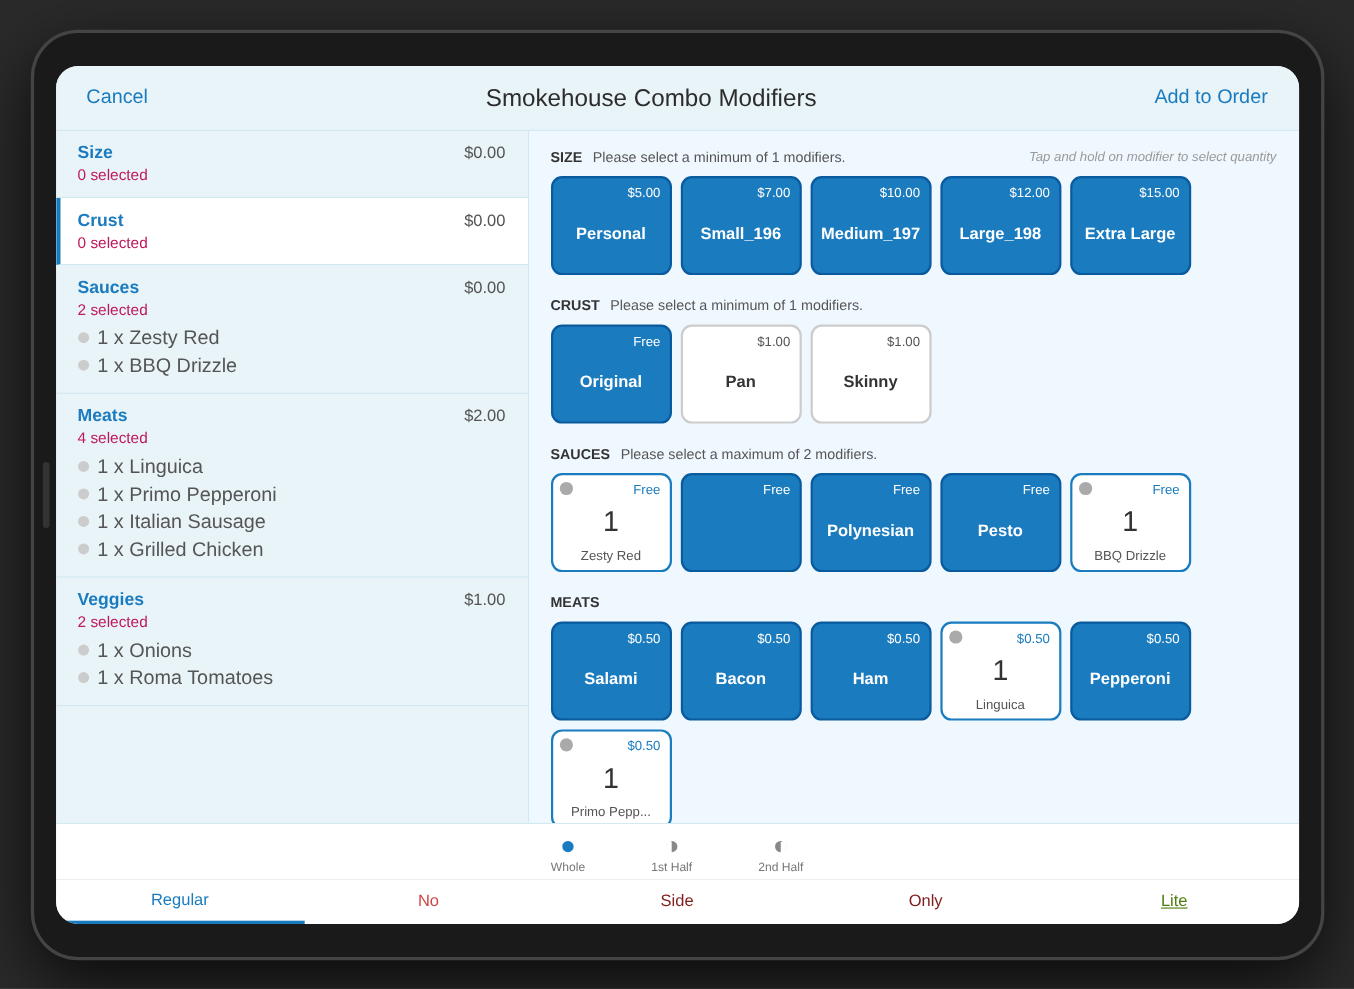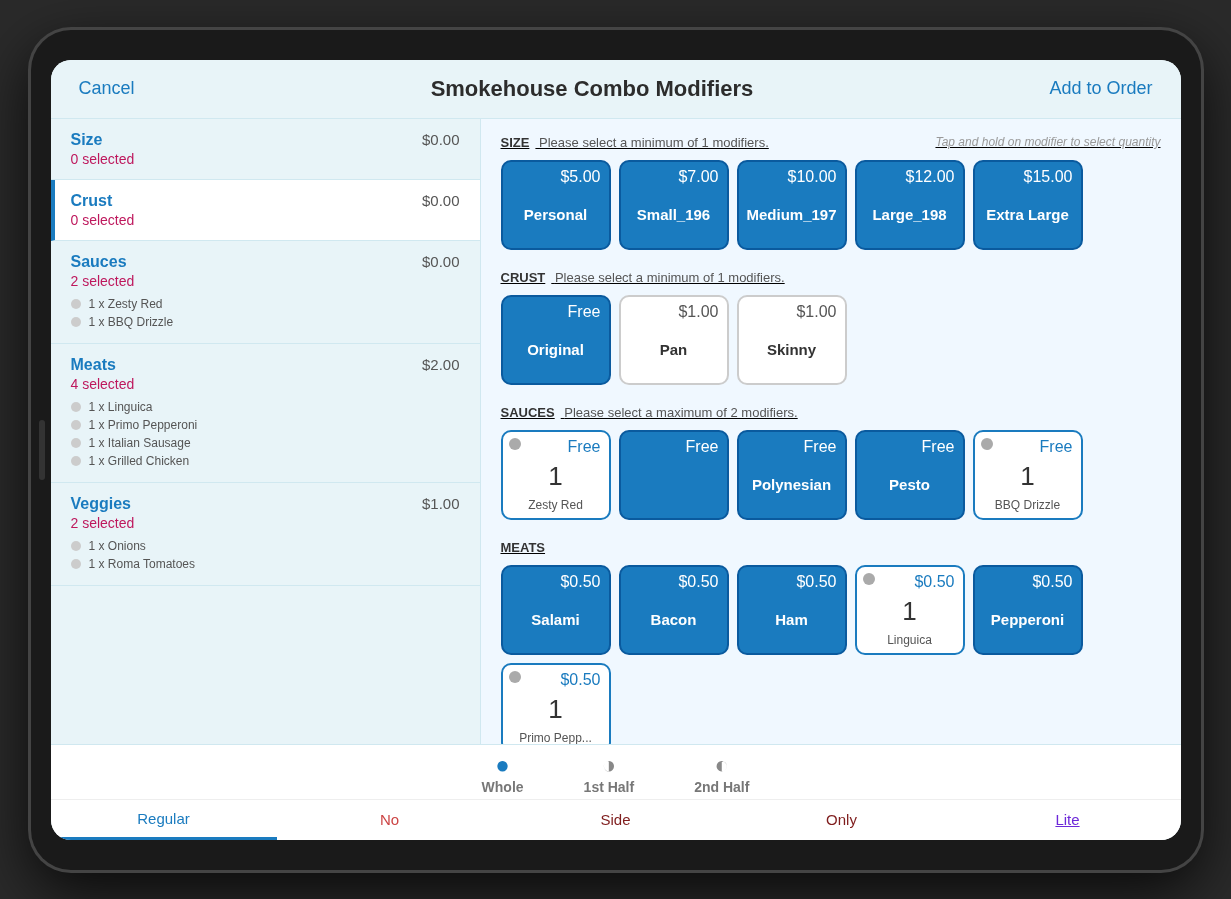"Smokehouse Combo Modifiers" .header-title { font-weight: 700 -> 400 }
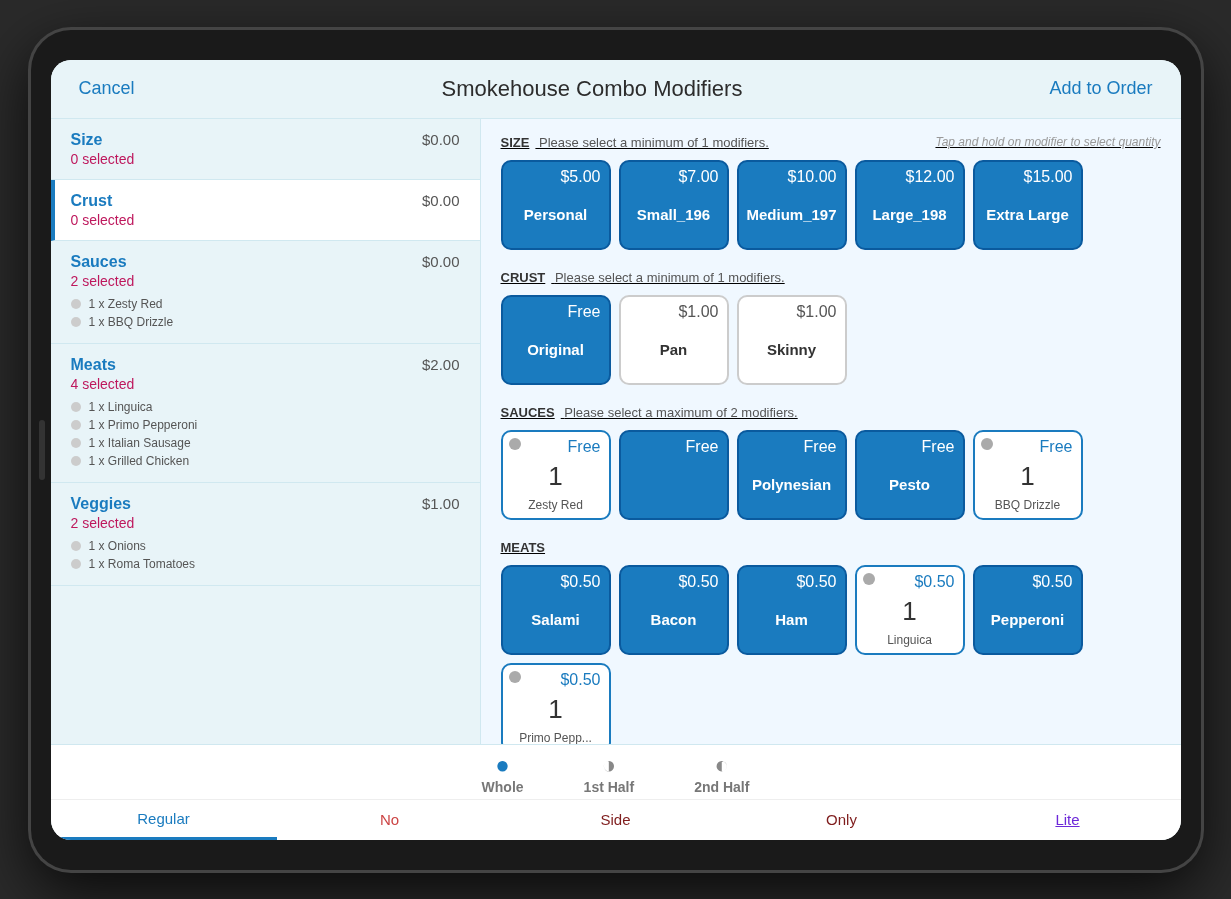"SIZE Please select a minimum" .section-header { text-decoration: underline -> none }
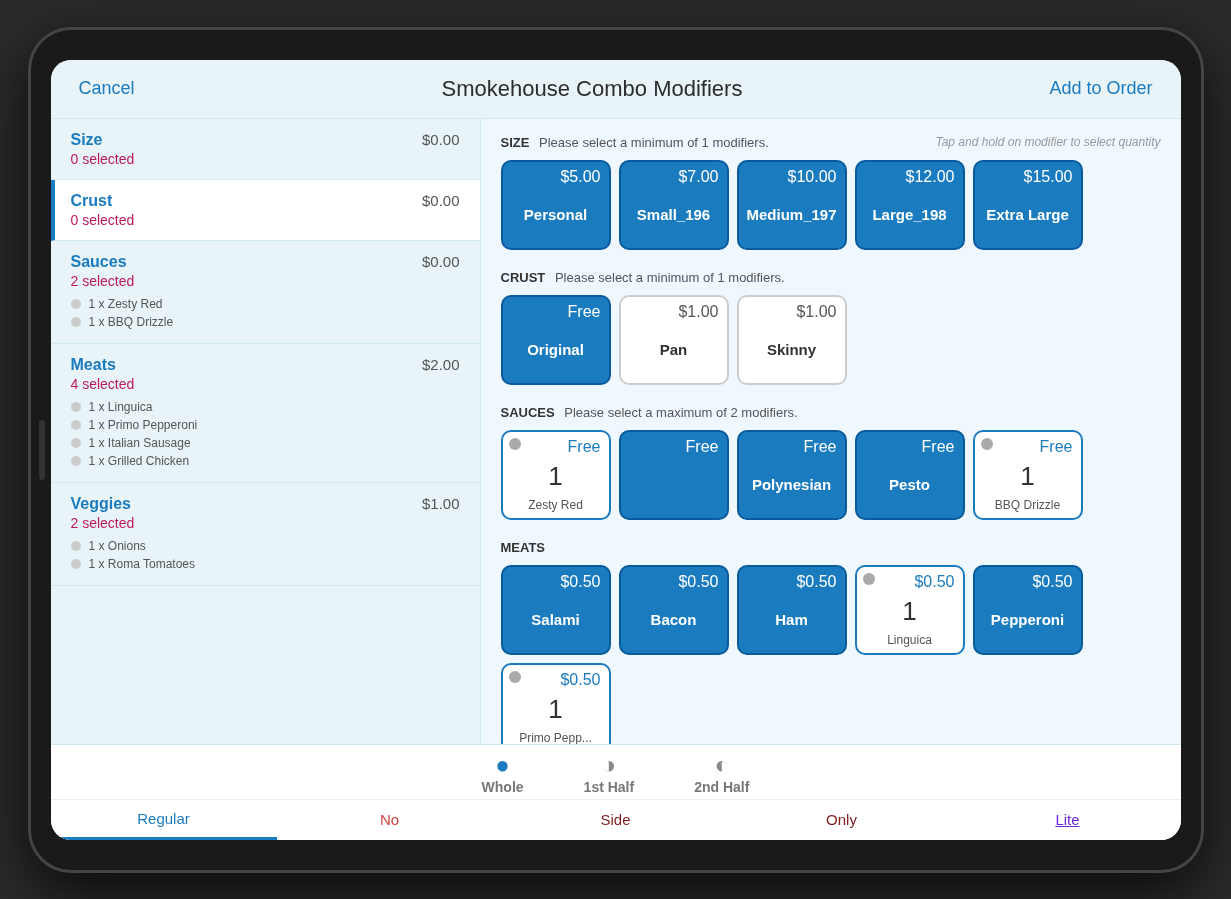"$5.00" .mod-btn .price-tag { font-size: 16px -> 12px }
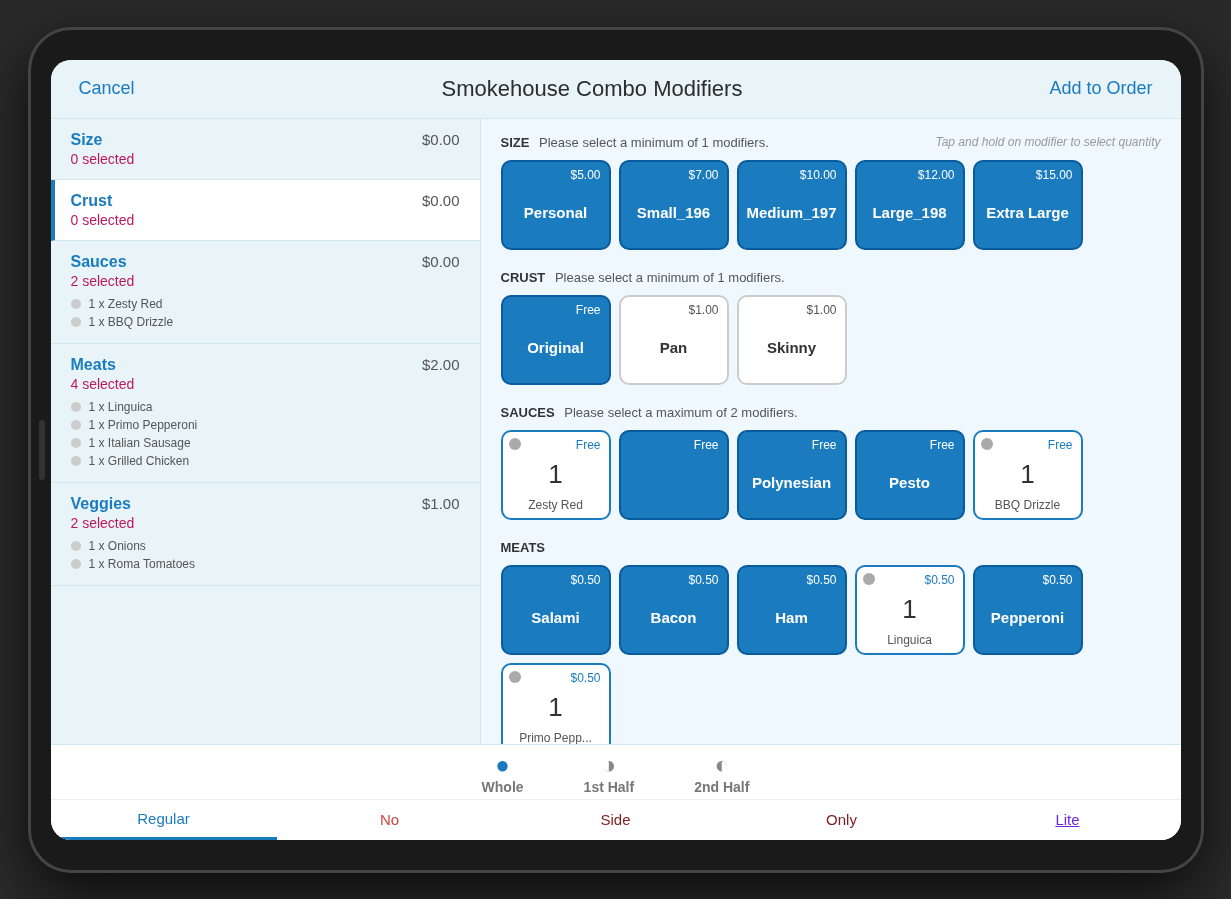"1 x Zesty Red" .sidebar-detail-item { font-size: 12px -> 18px }
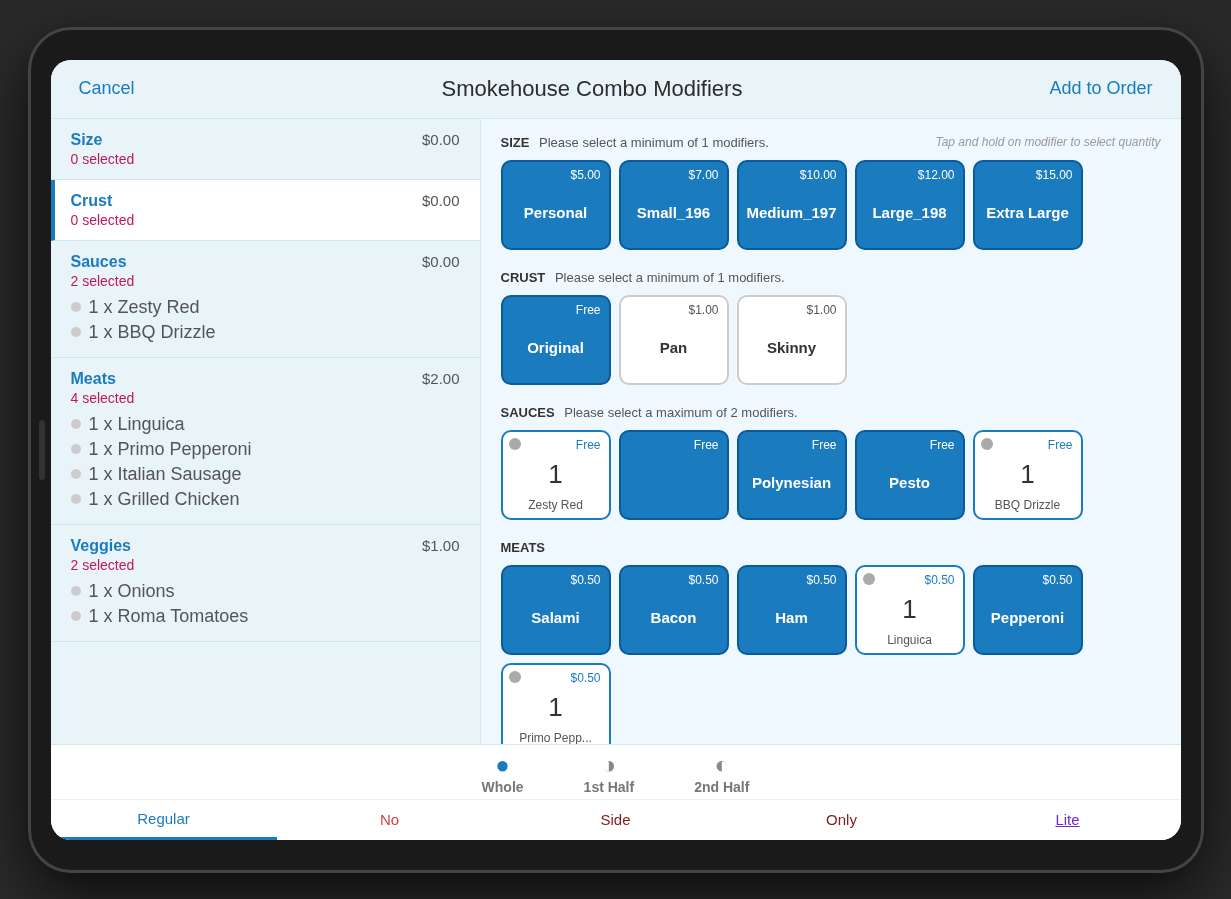"Whole" .pos-text { font-size: 14px -> 11px; font-weight: bold -> none }
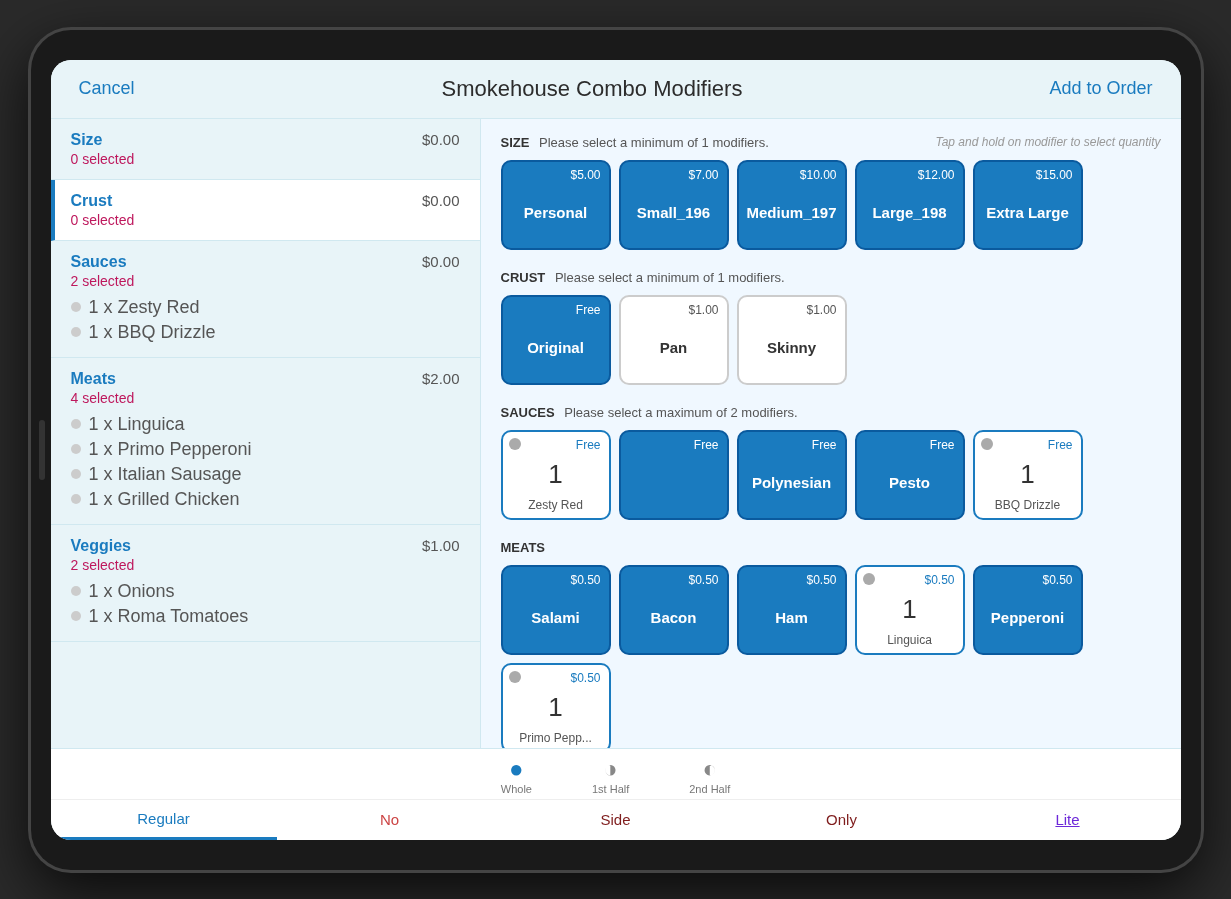"Lite" button.flavor-opt { color: #6d28d9 -> #4d7c0f }
